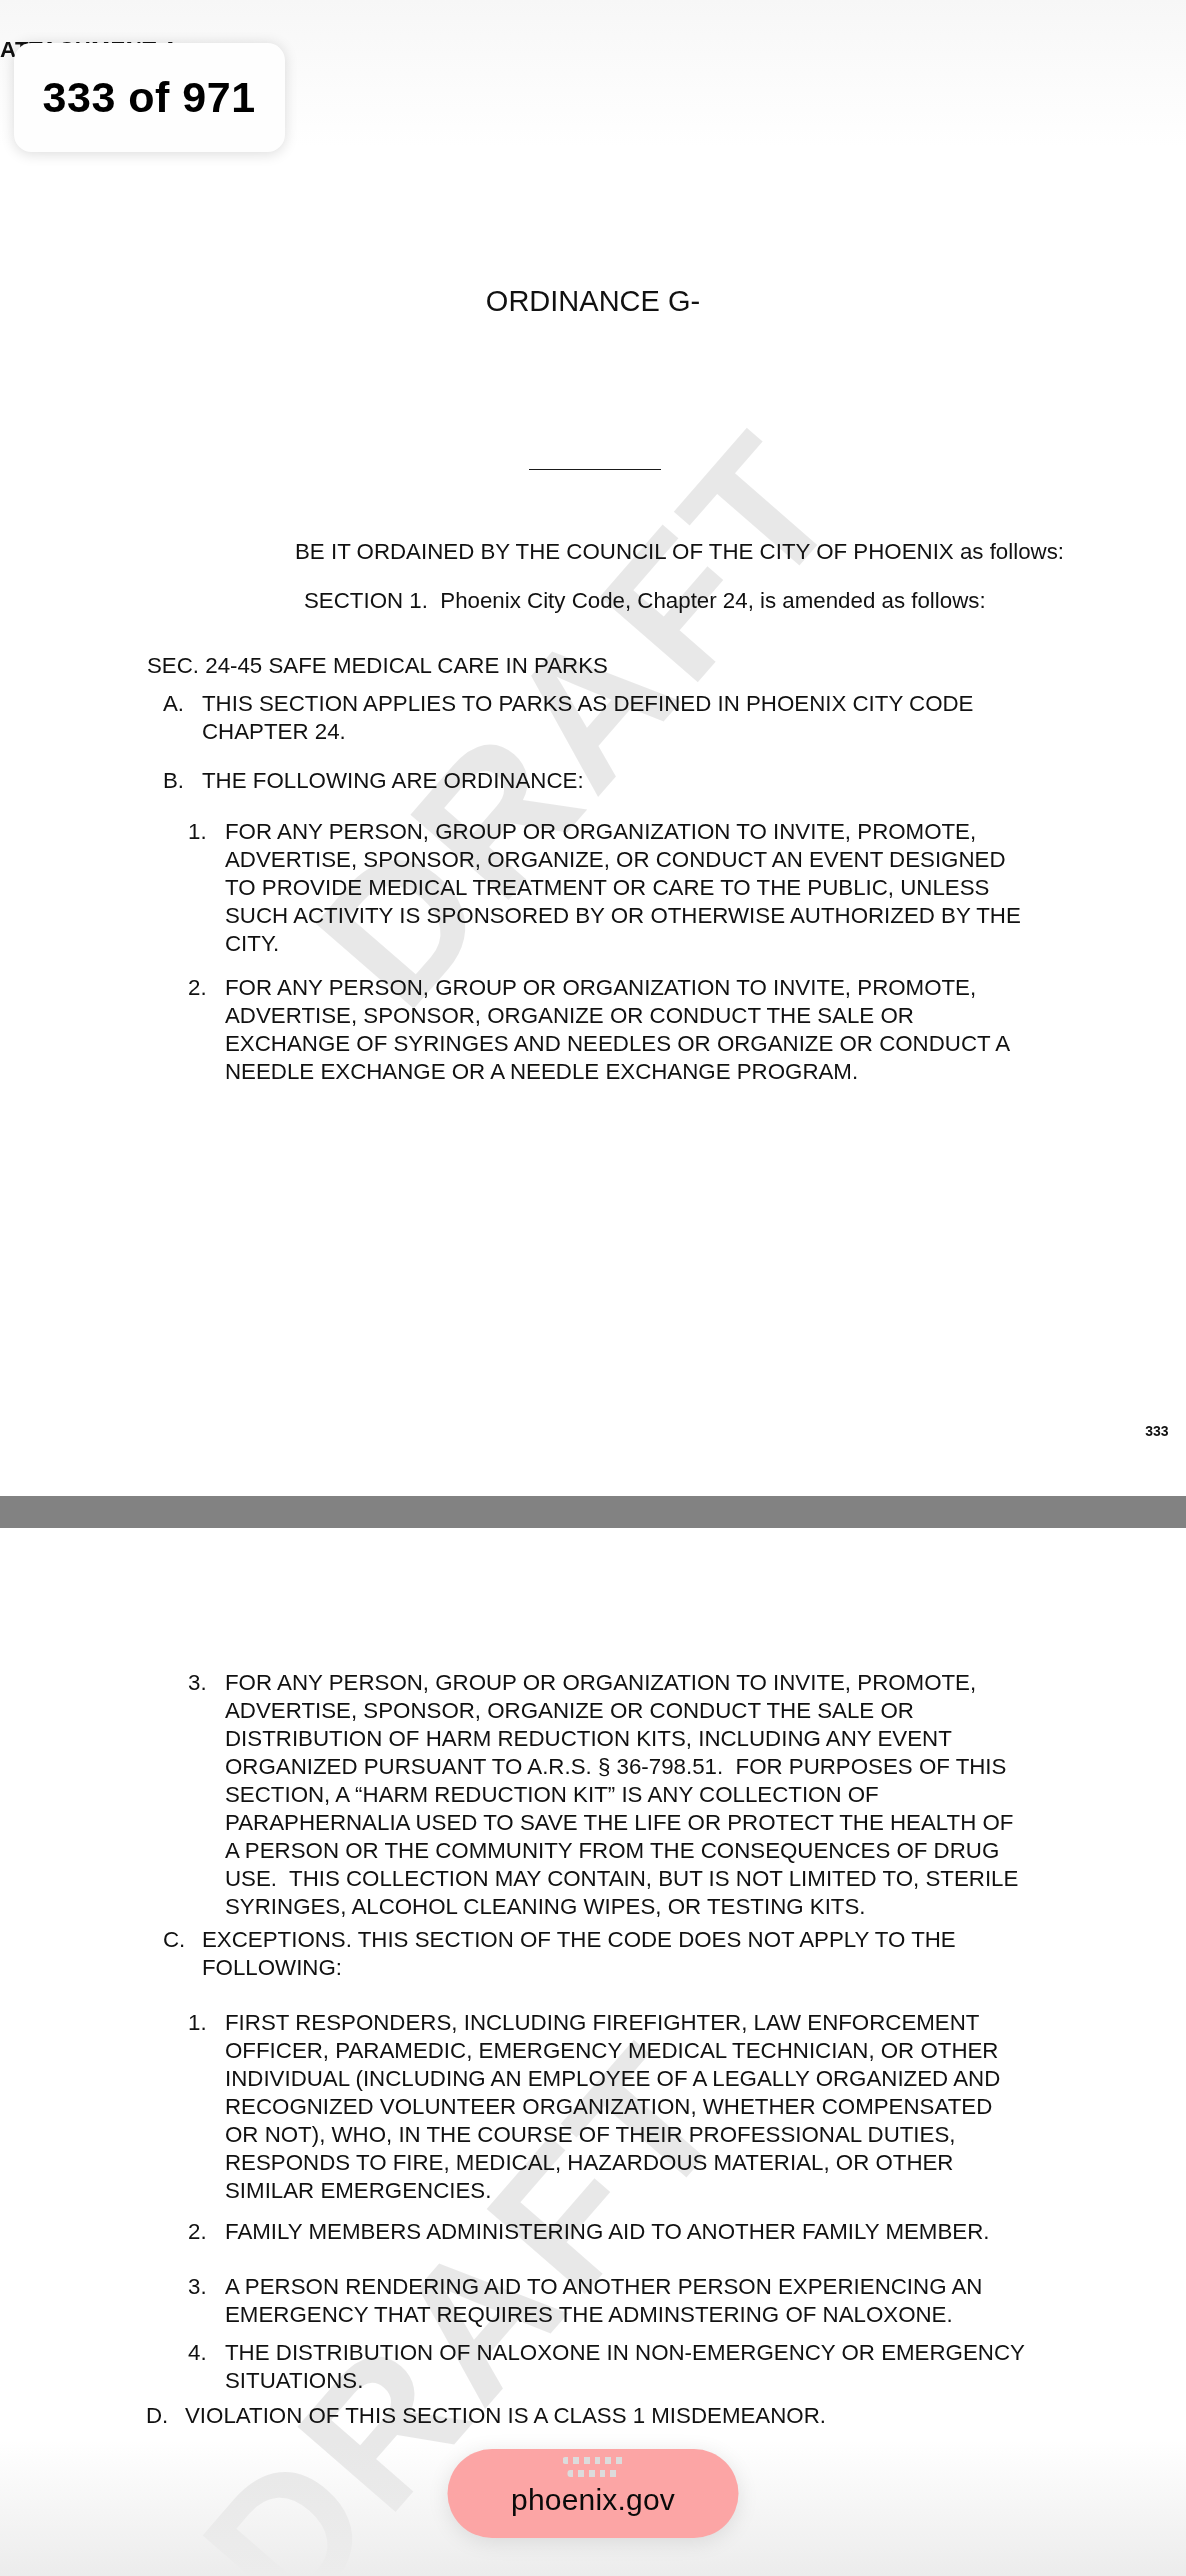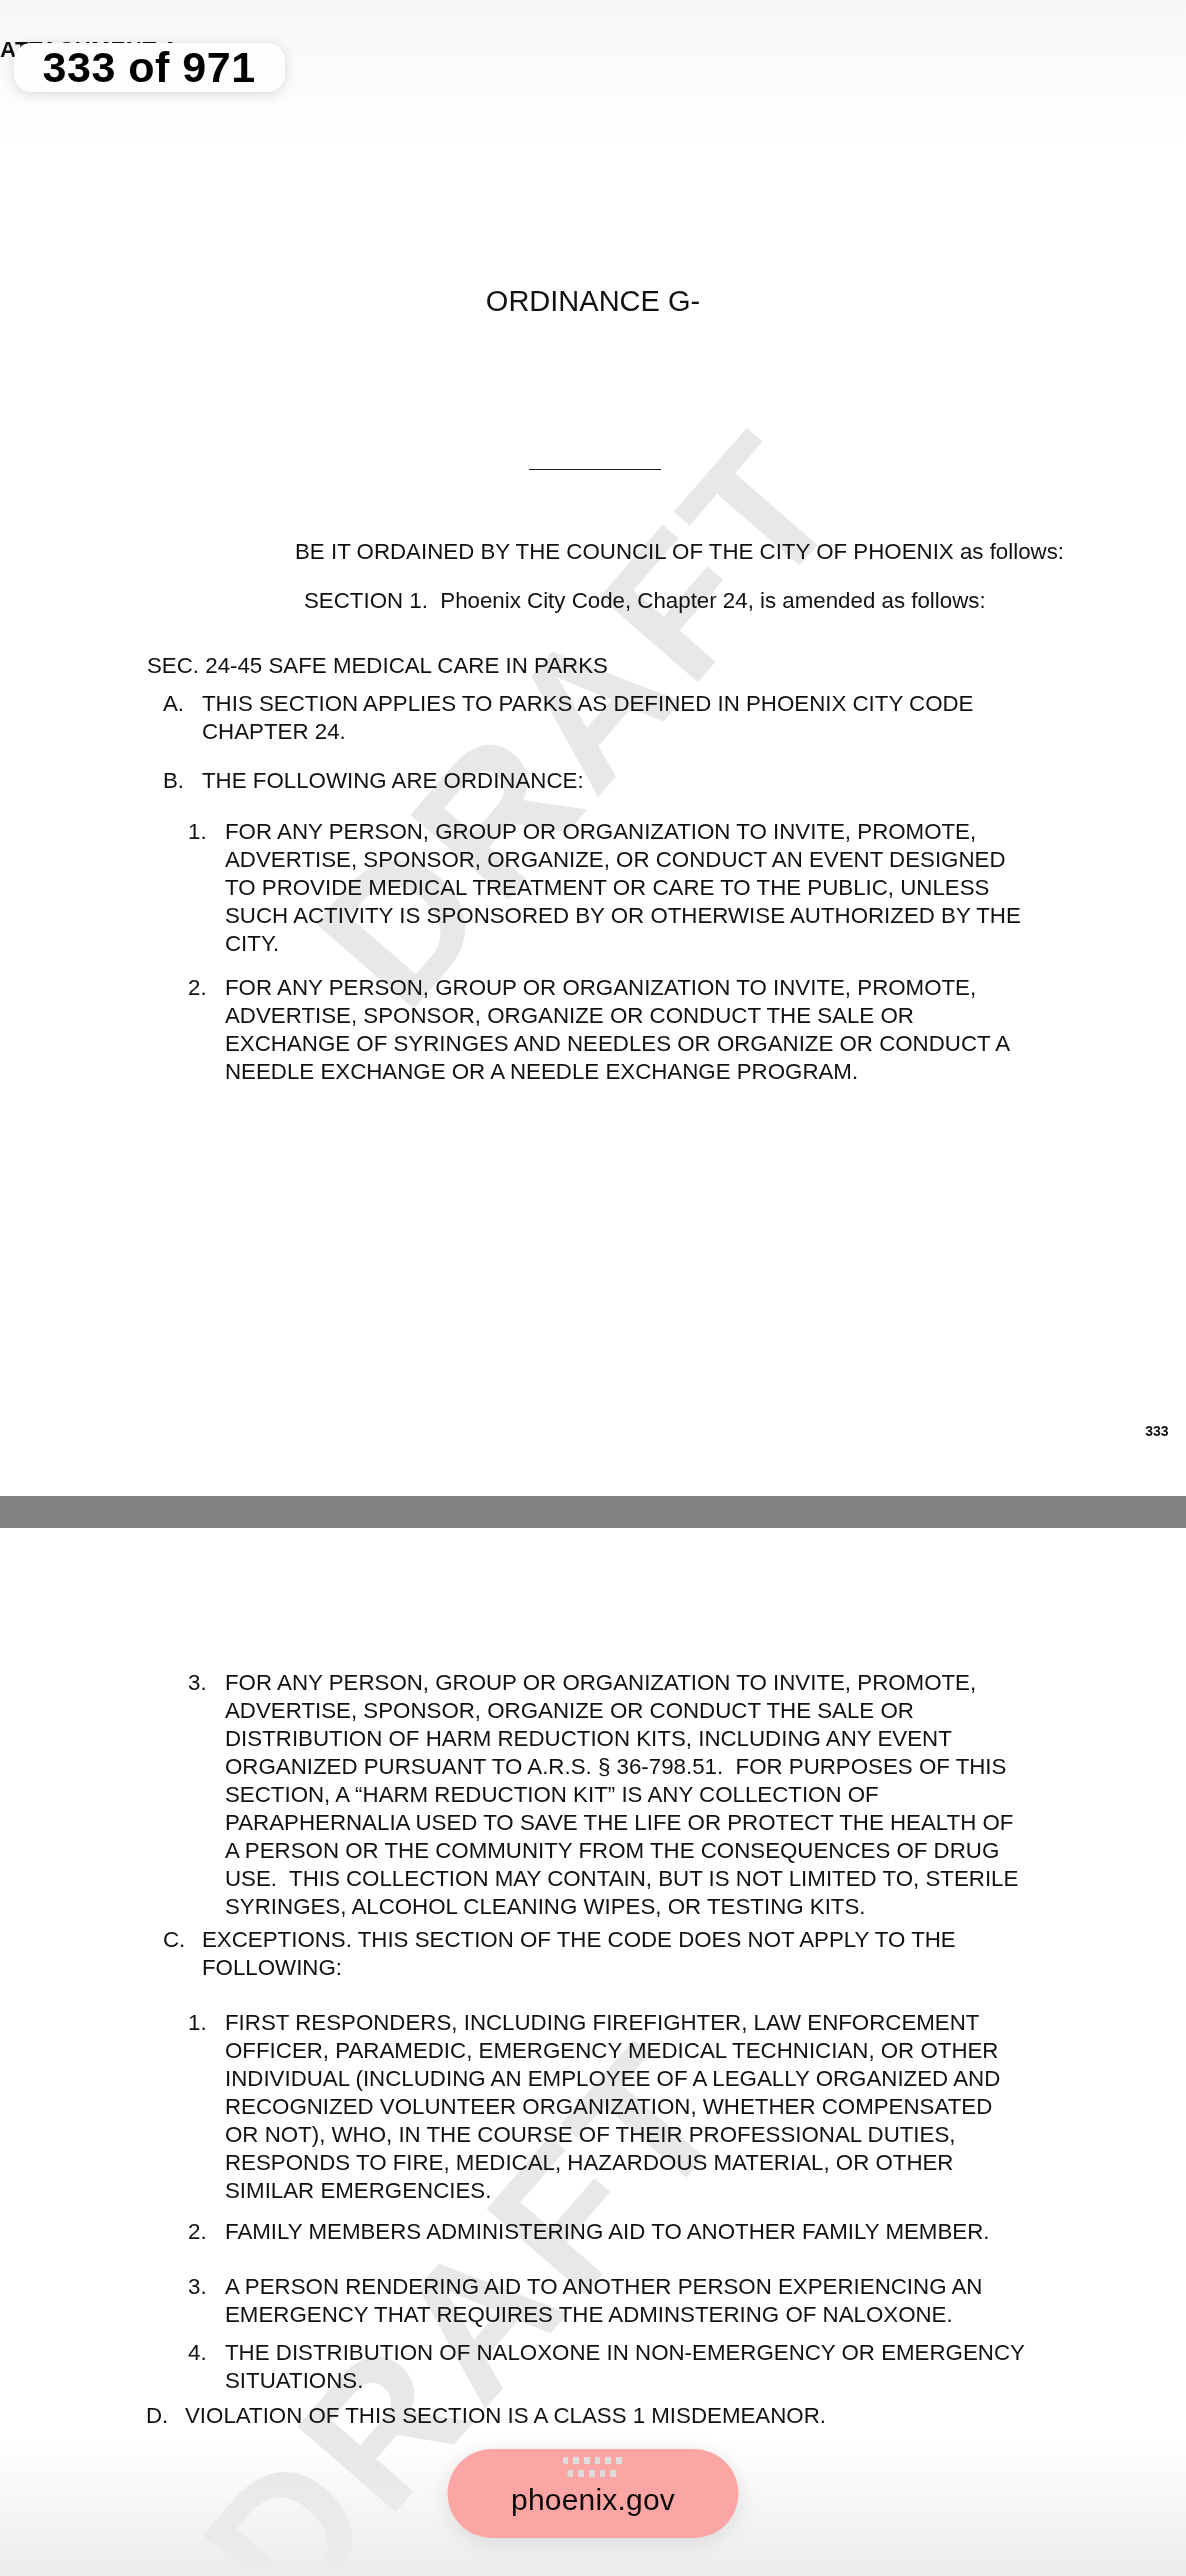"333 of 971" .page-pill { padding: 0 29px -> 30px 29px }
